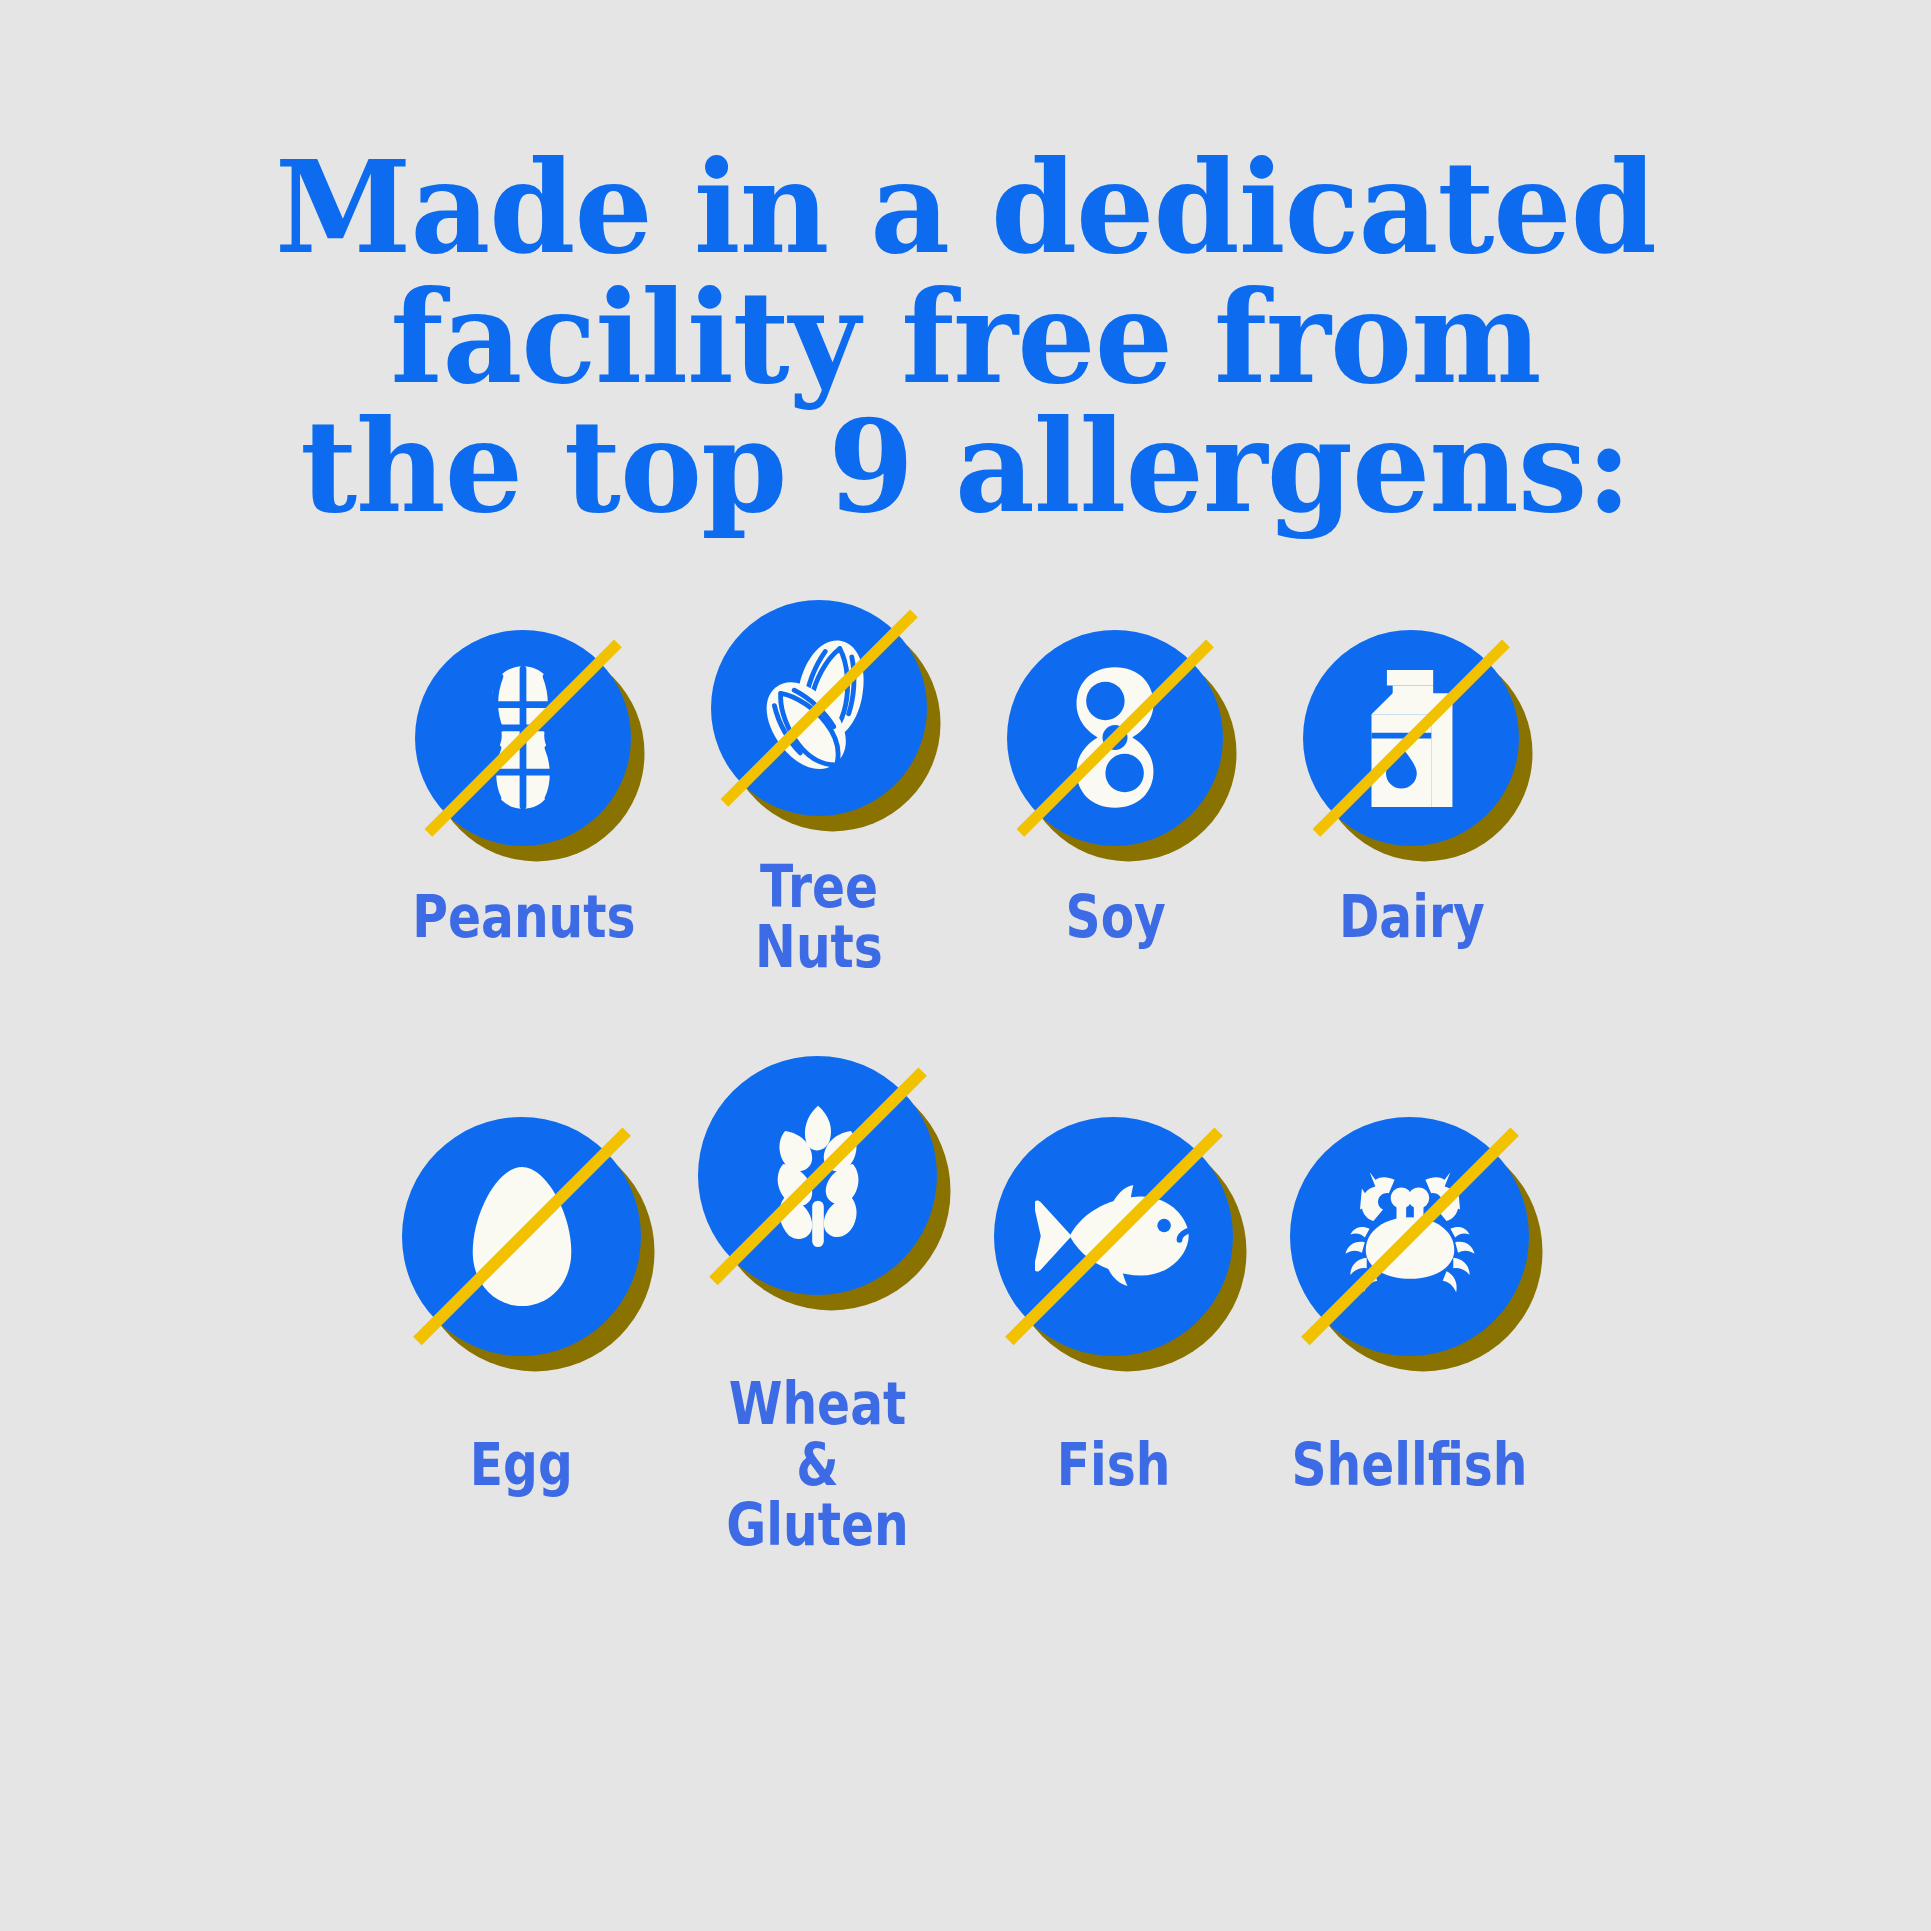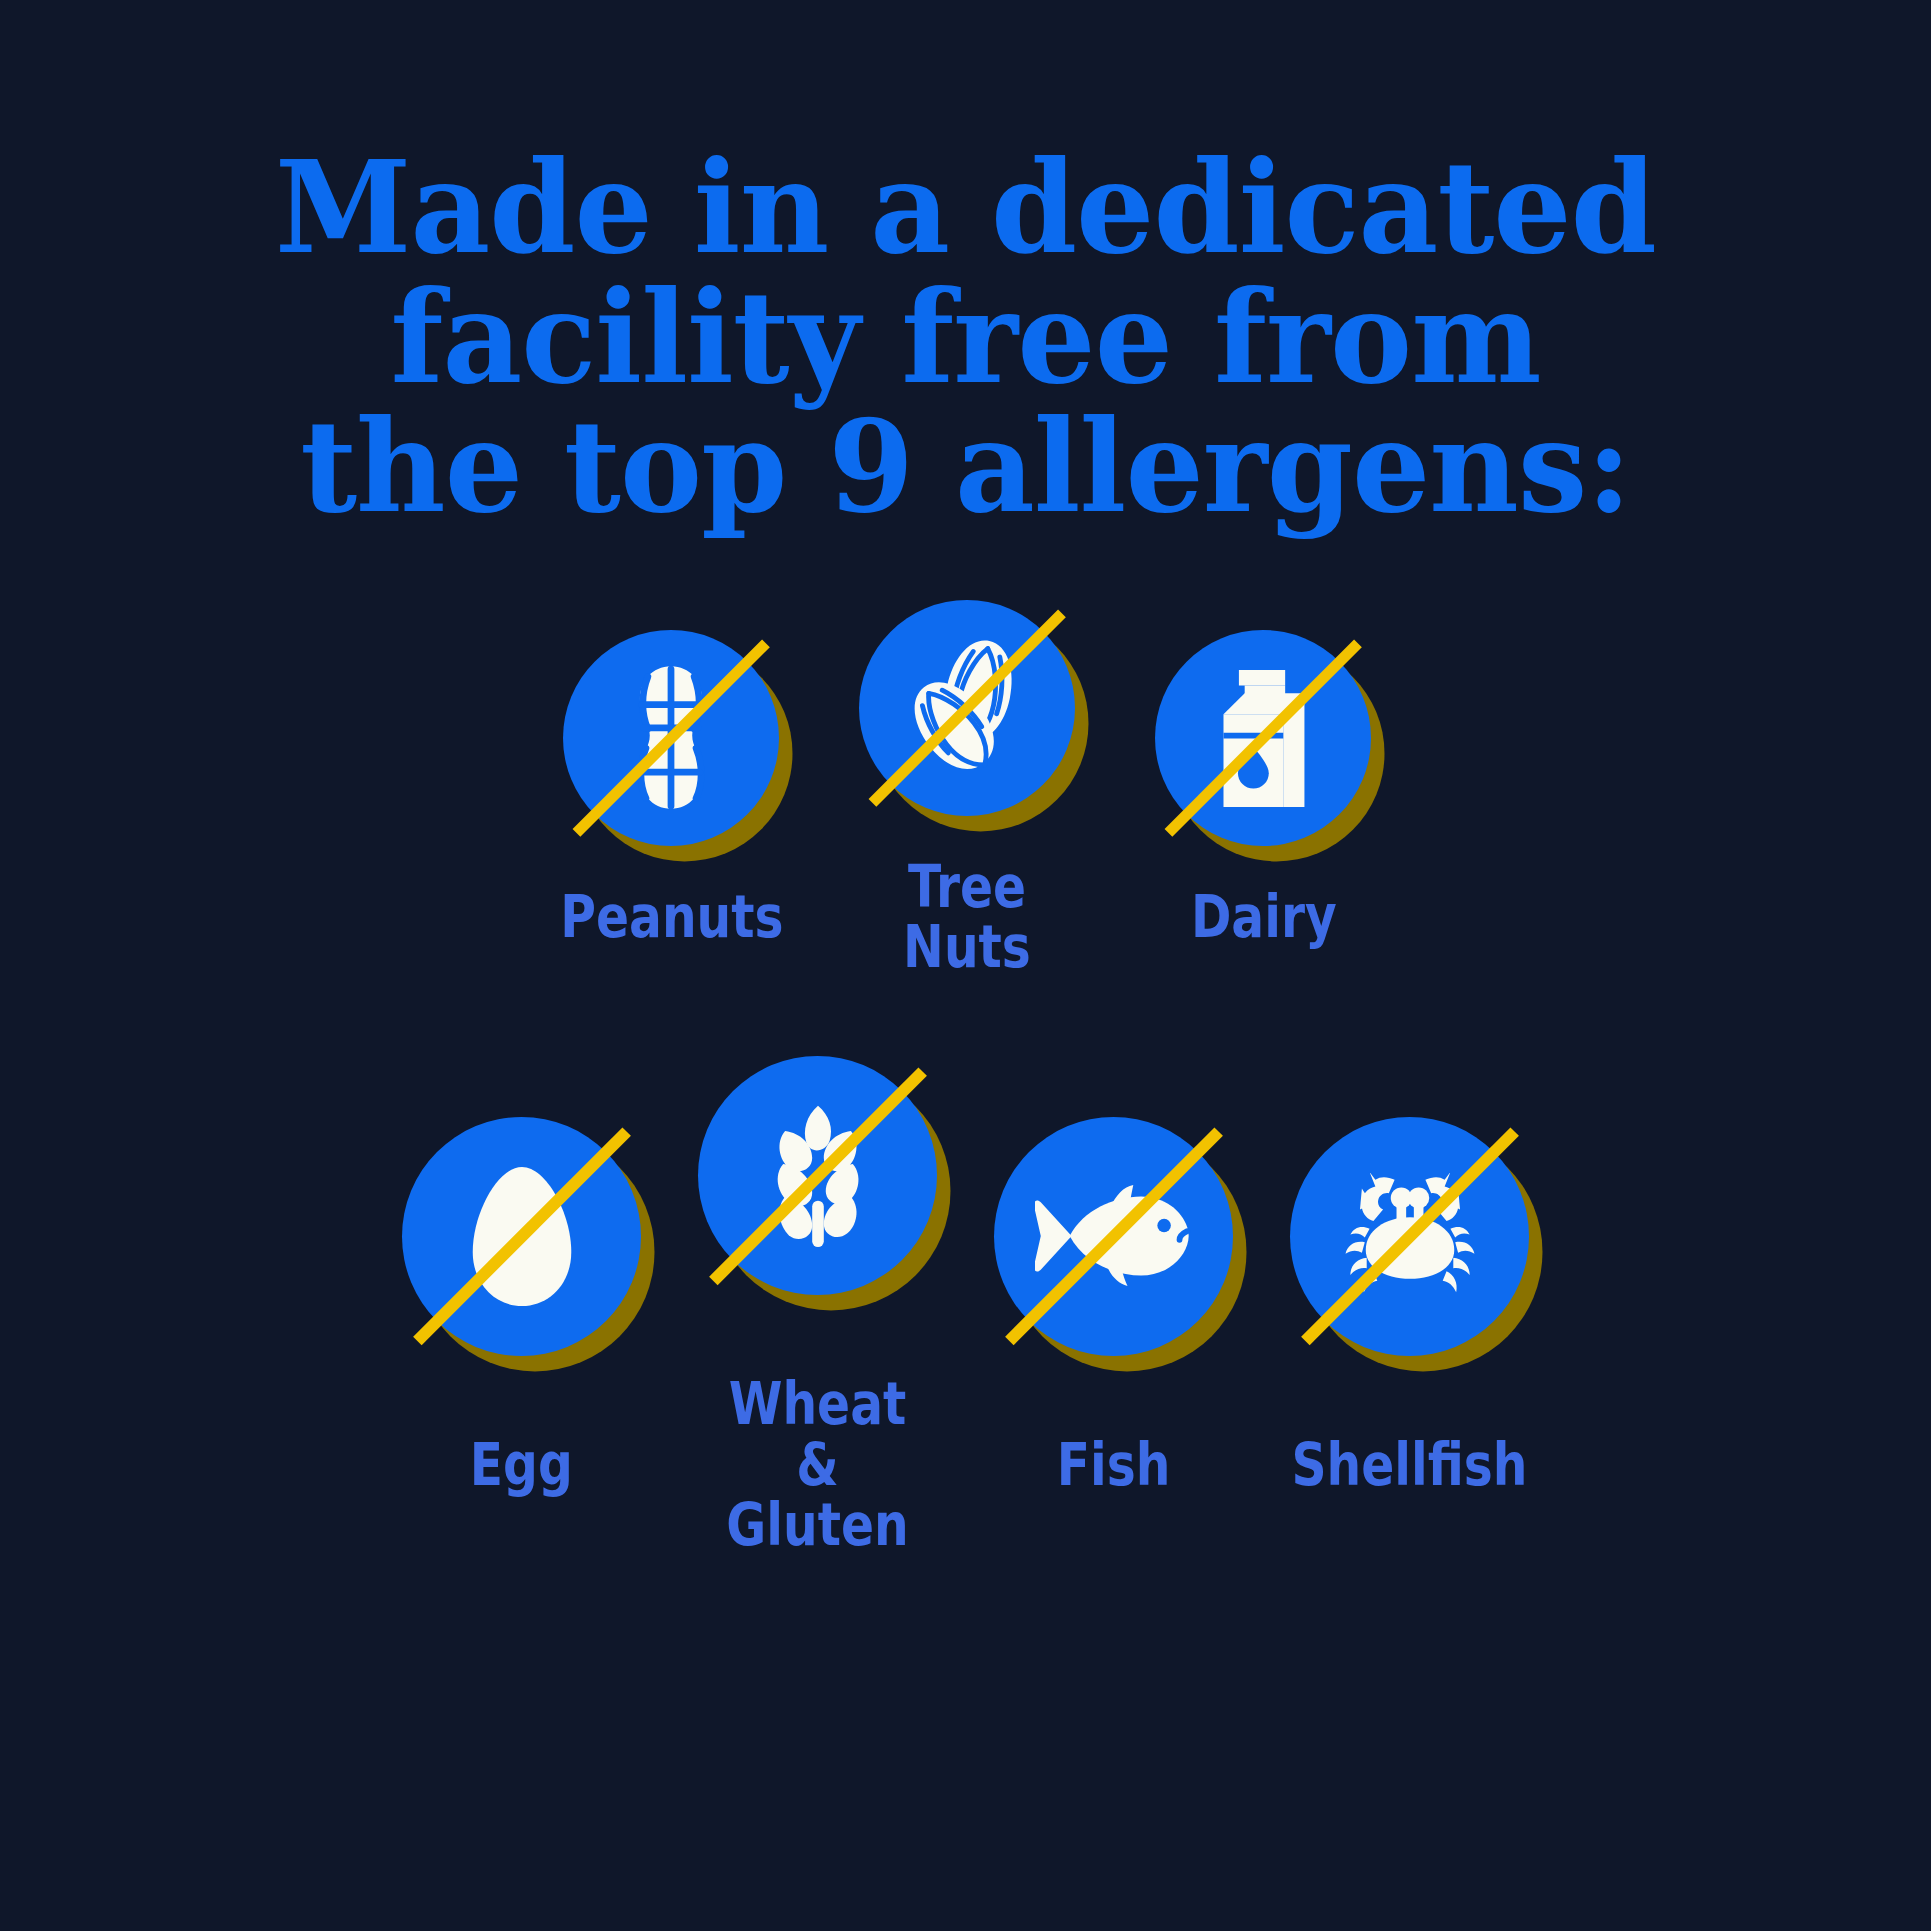"Made in a dedicated" .poster { background: #0f172a -> #e5e5e5 }
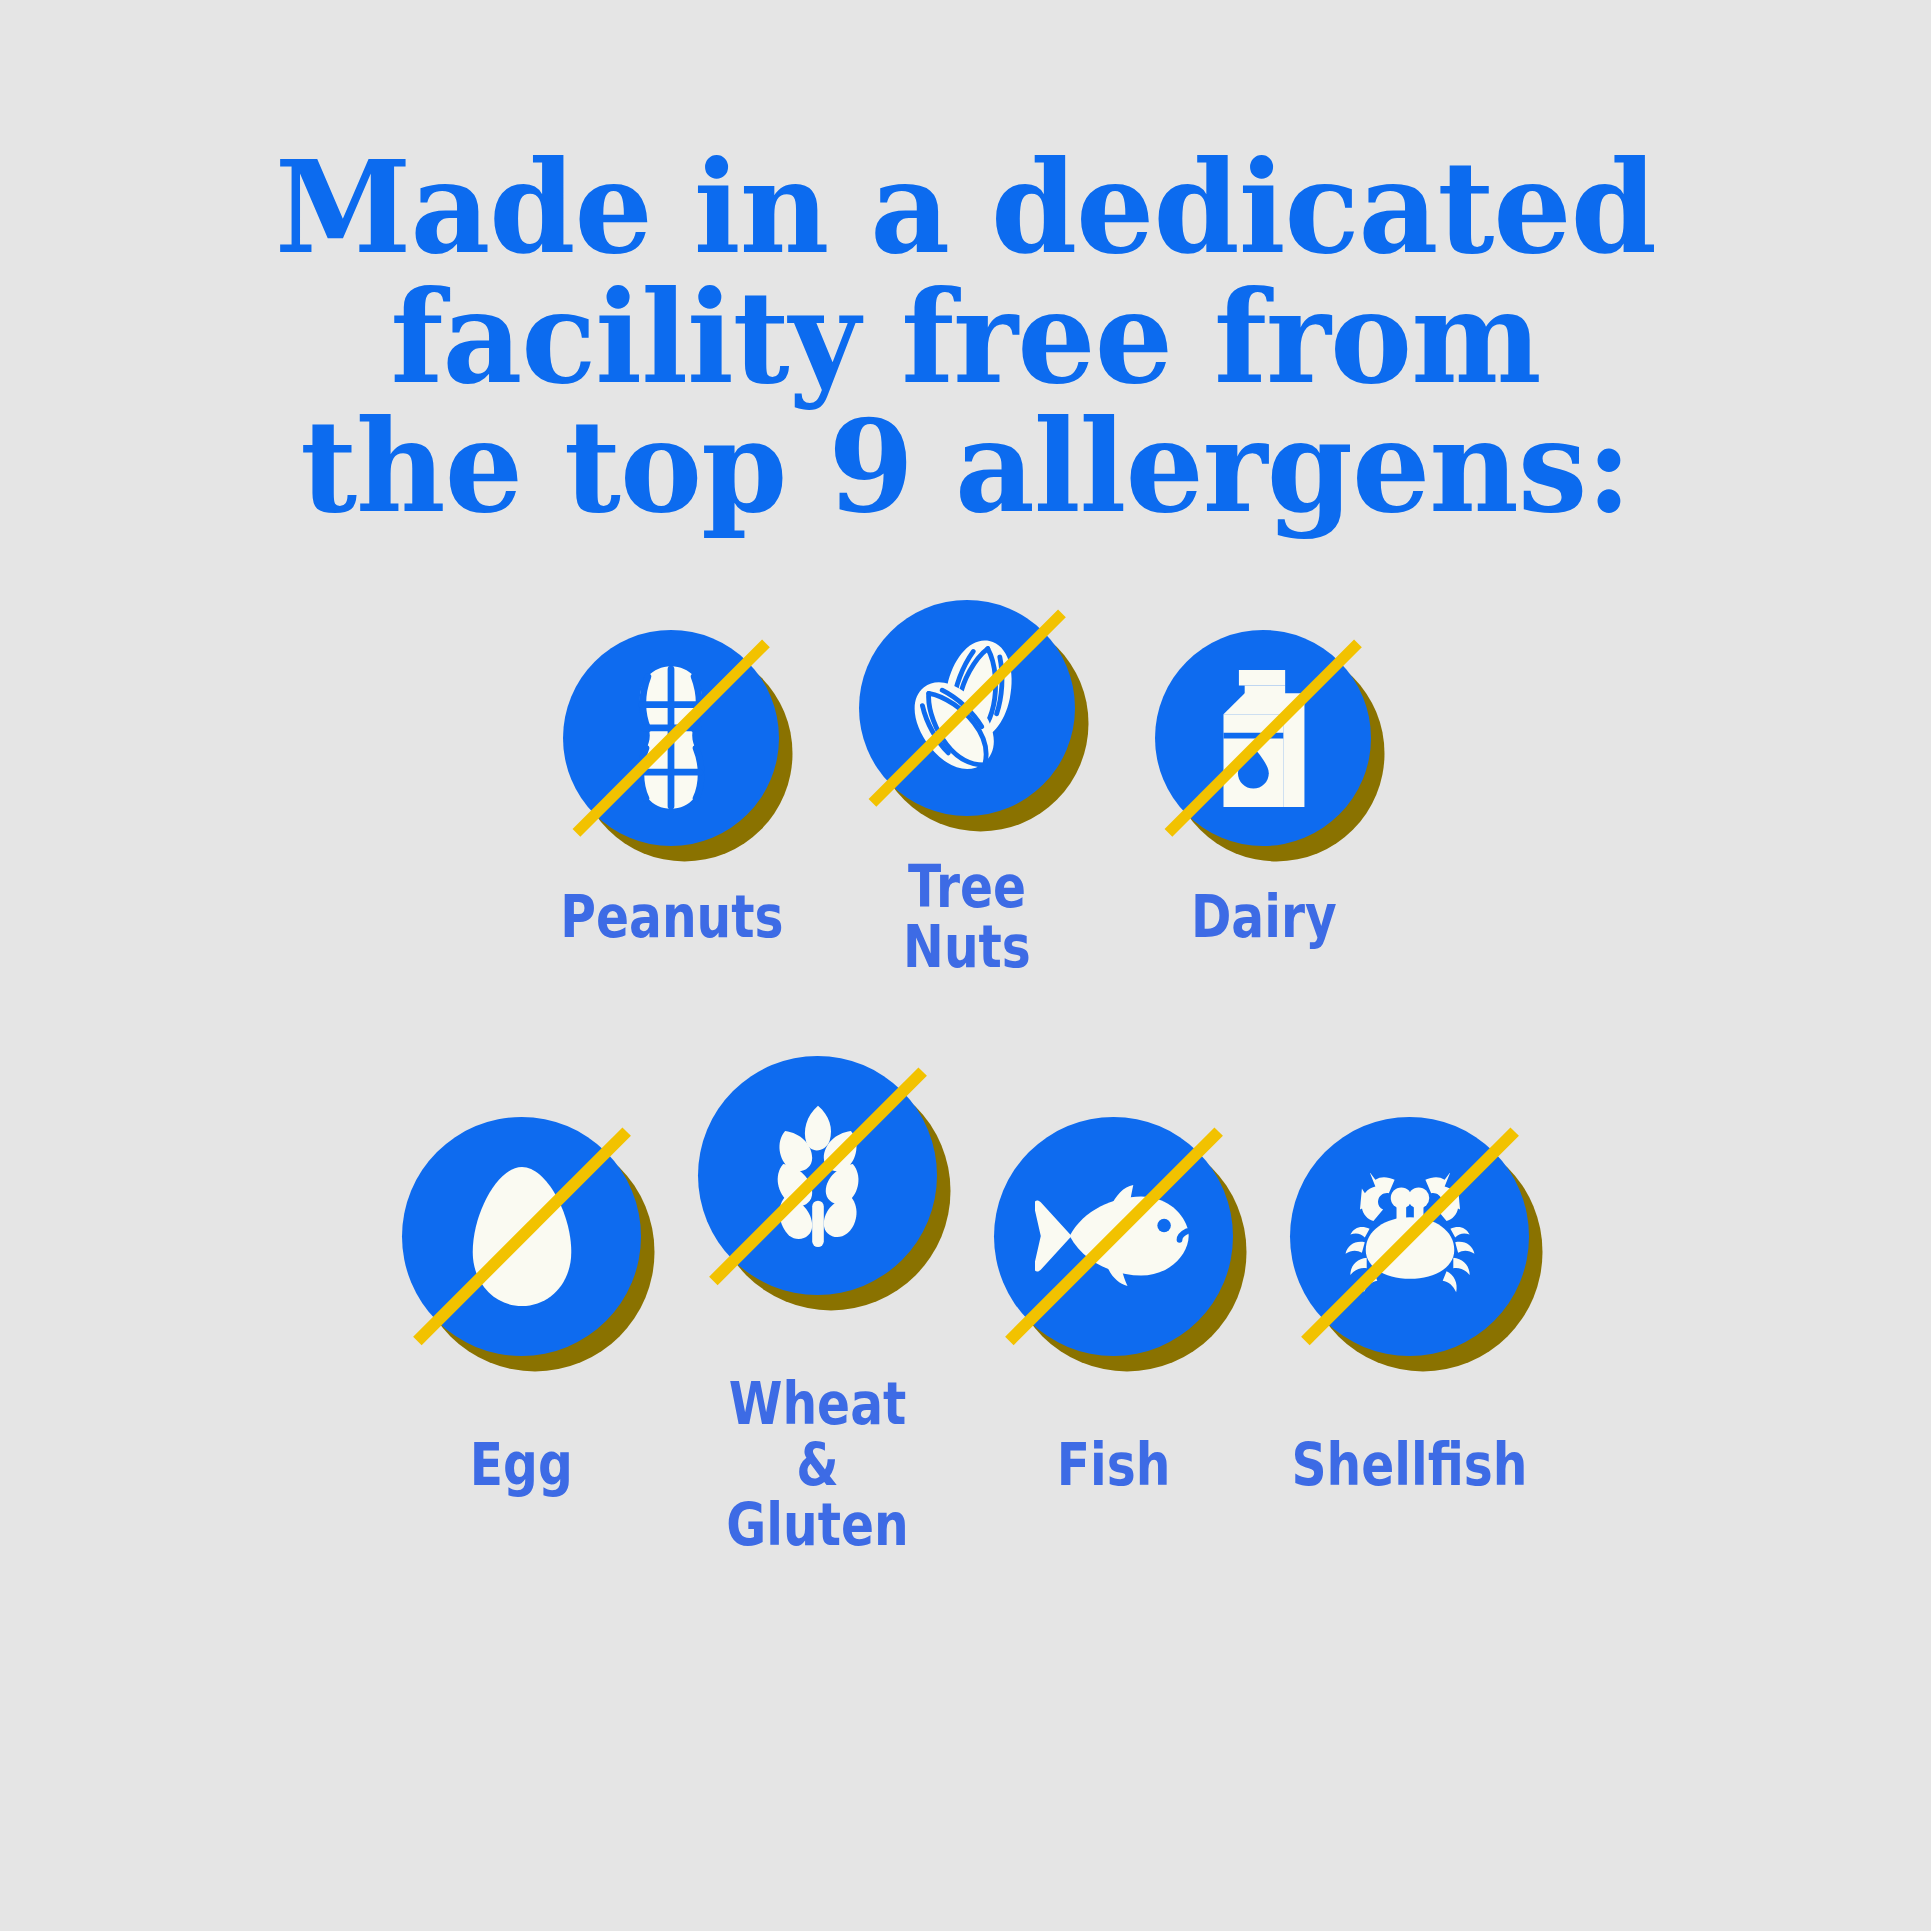"Soy" div.cell { html: none -> <div> <div> <div> <svg> <path></path> <circle></circle> <circle></circle> <circle></circle> </svg> </div> <div></div> </div> <div>Soy</div> </div> }
